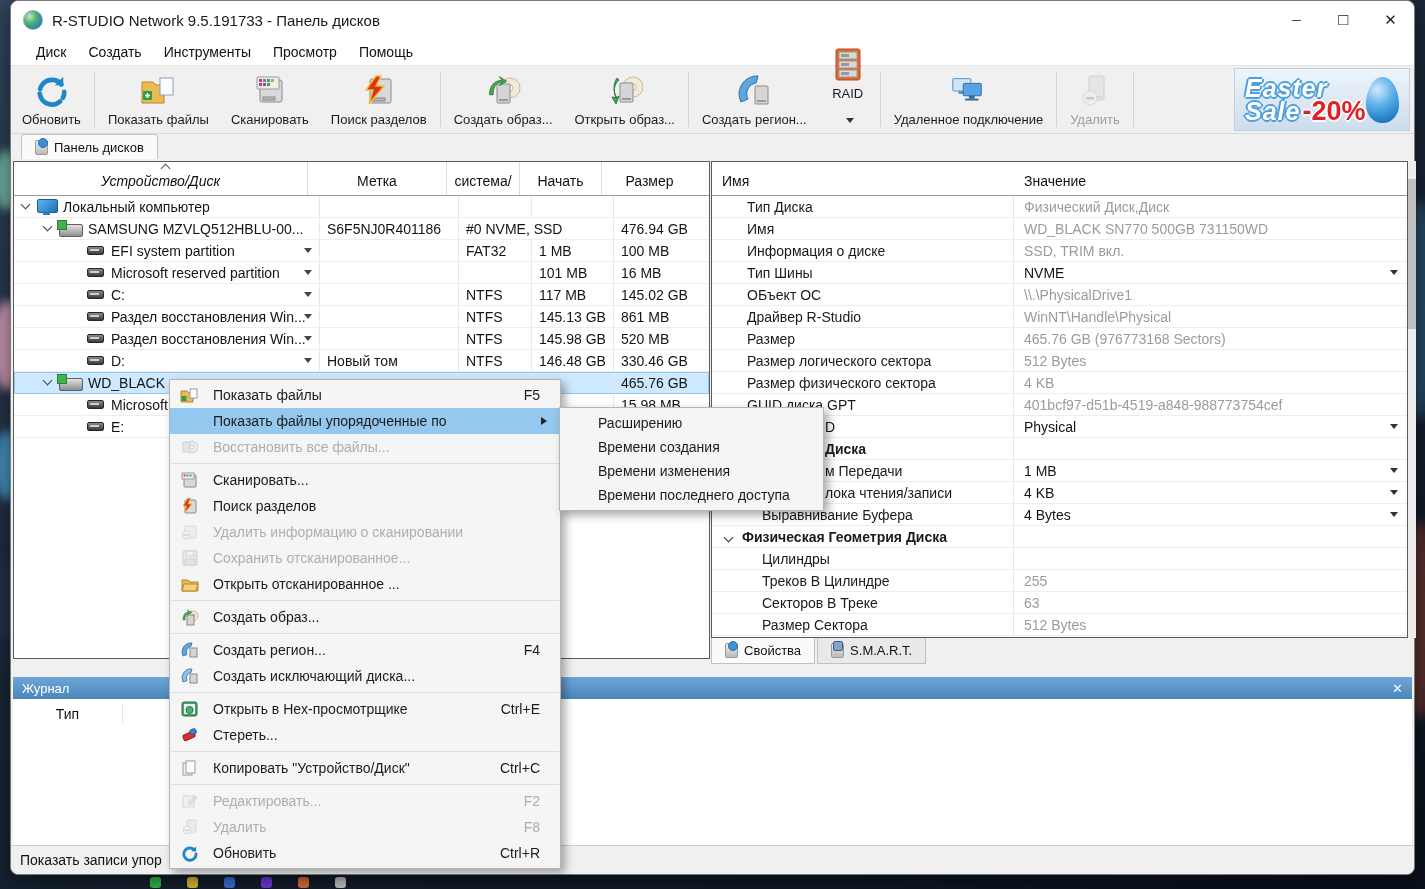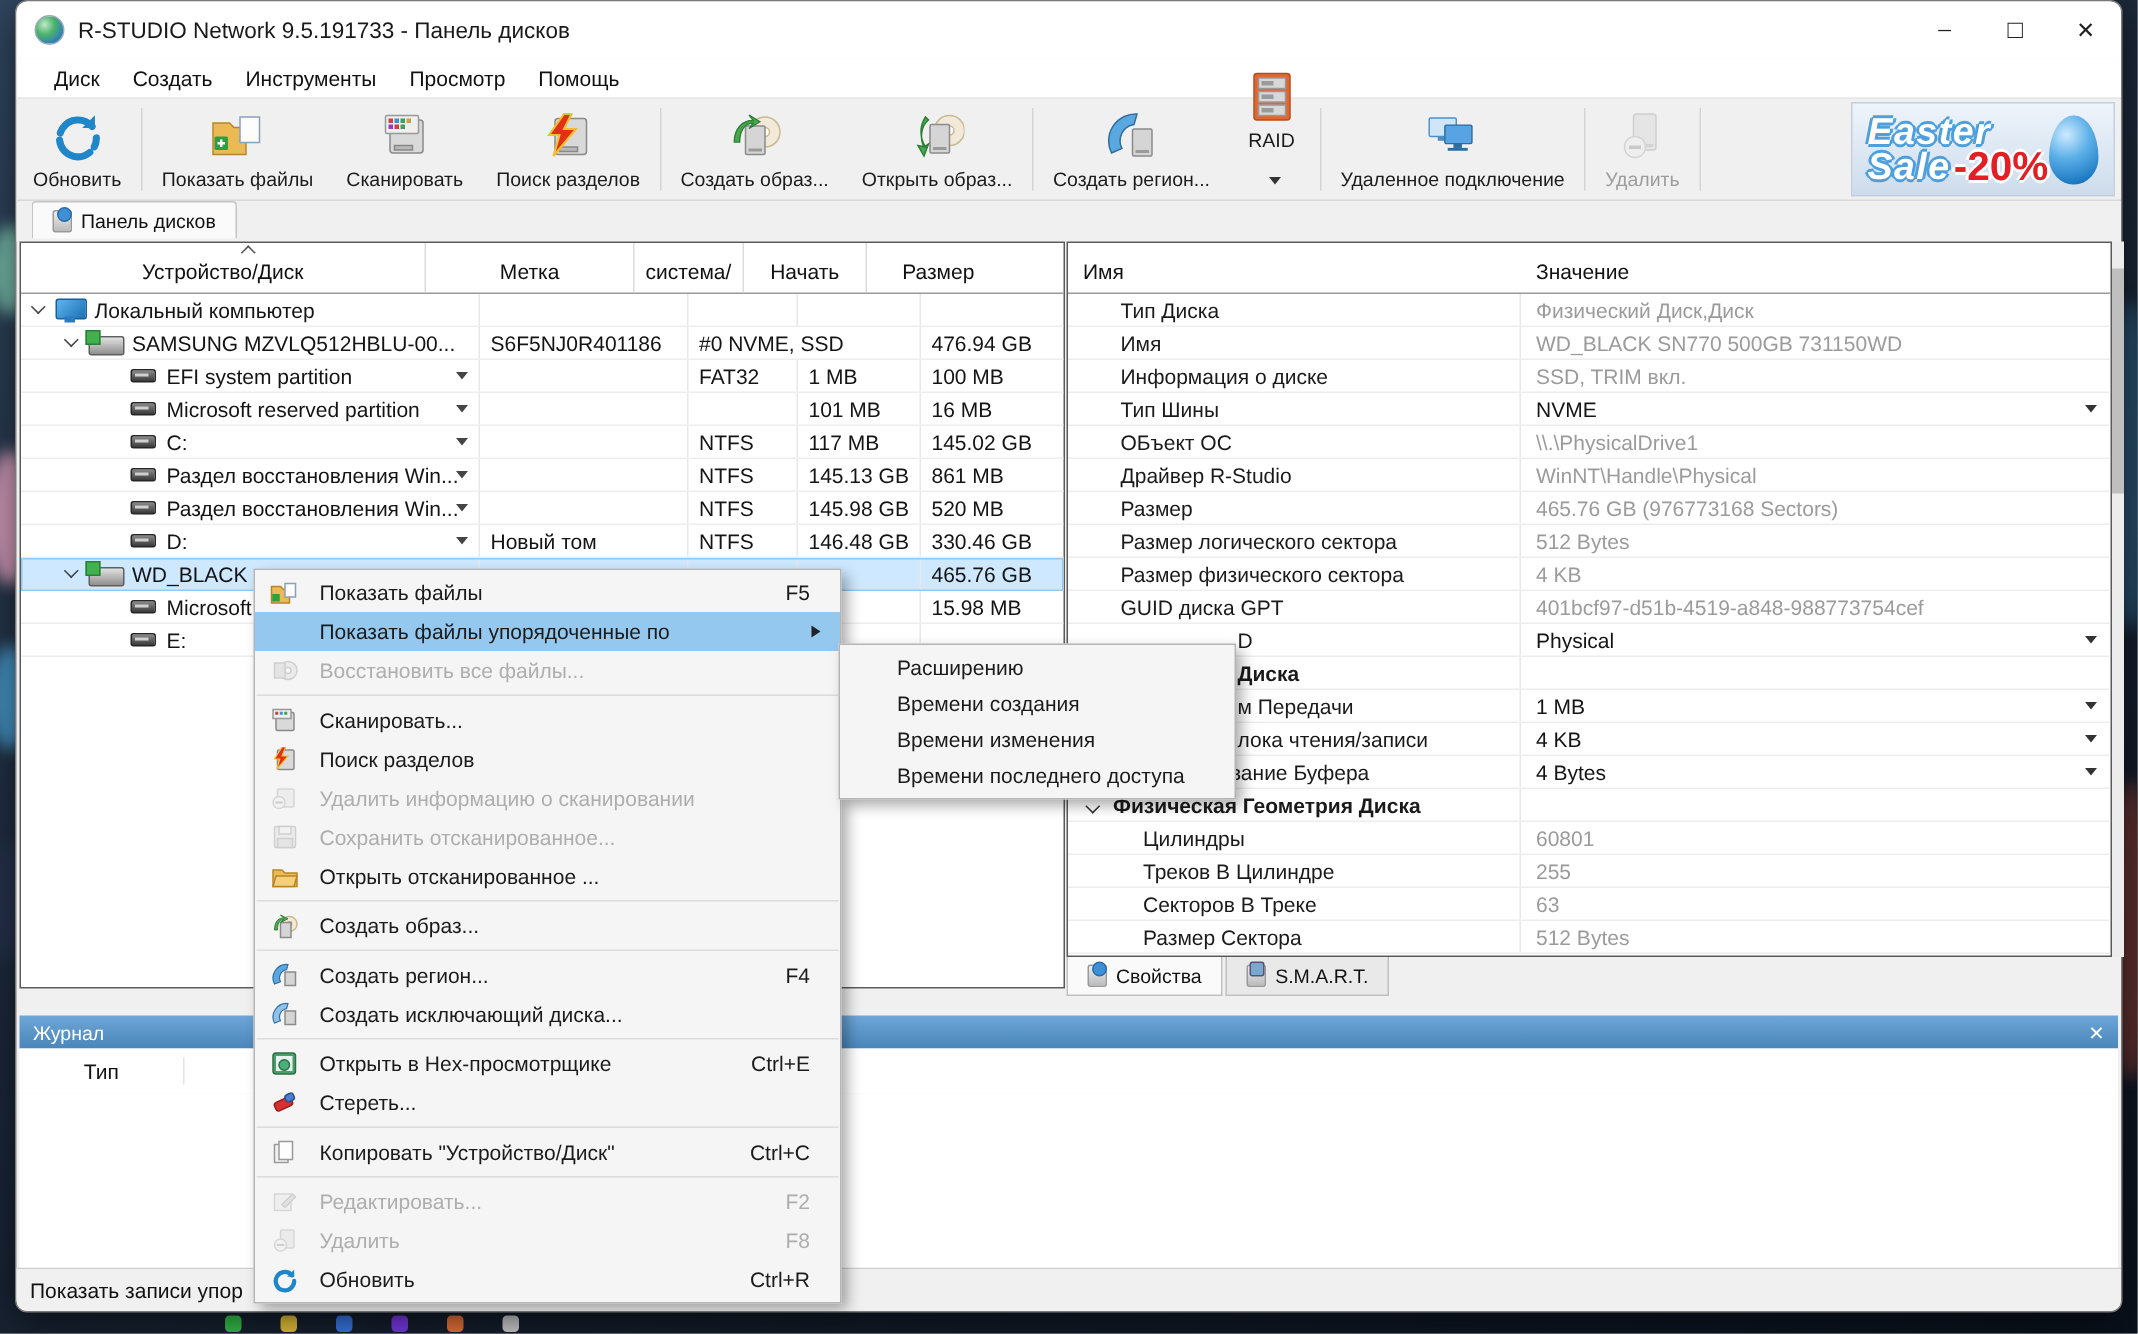"Устройство/Диск" .w-dev { font-style: none -> italic; width: 270px -> 294px }
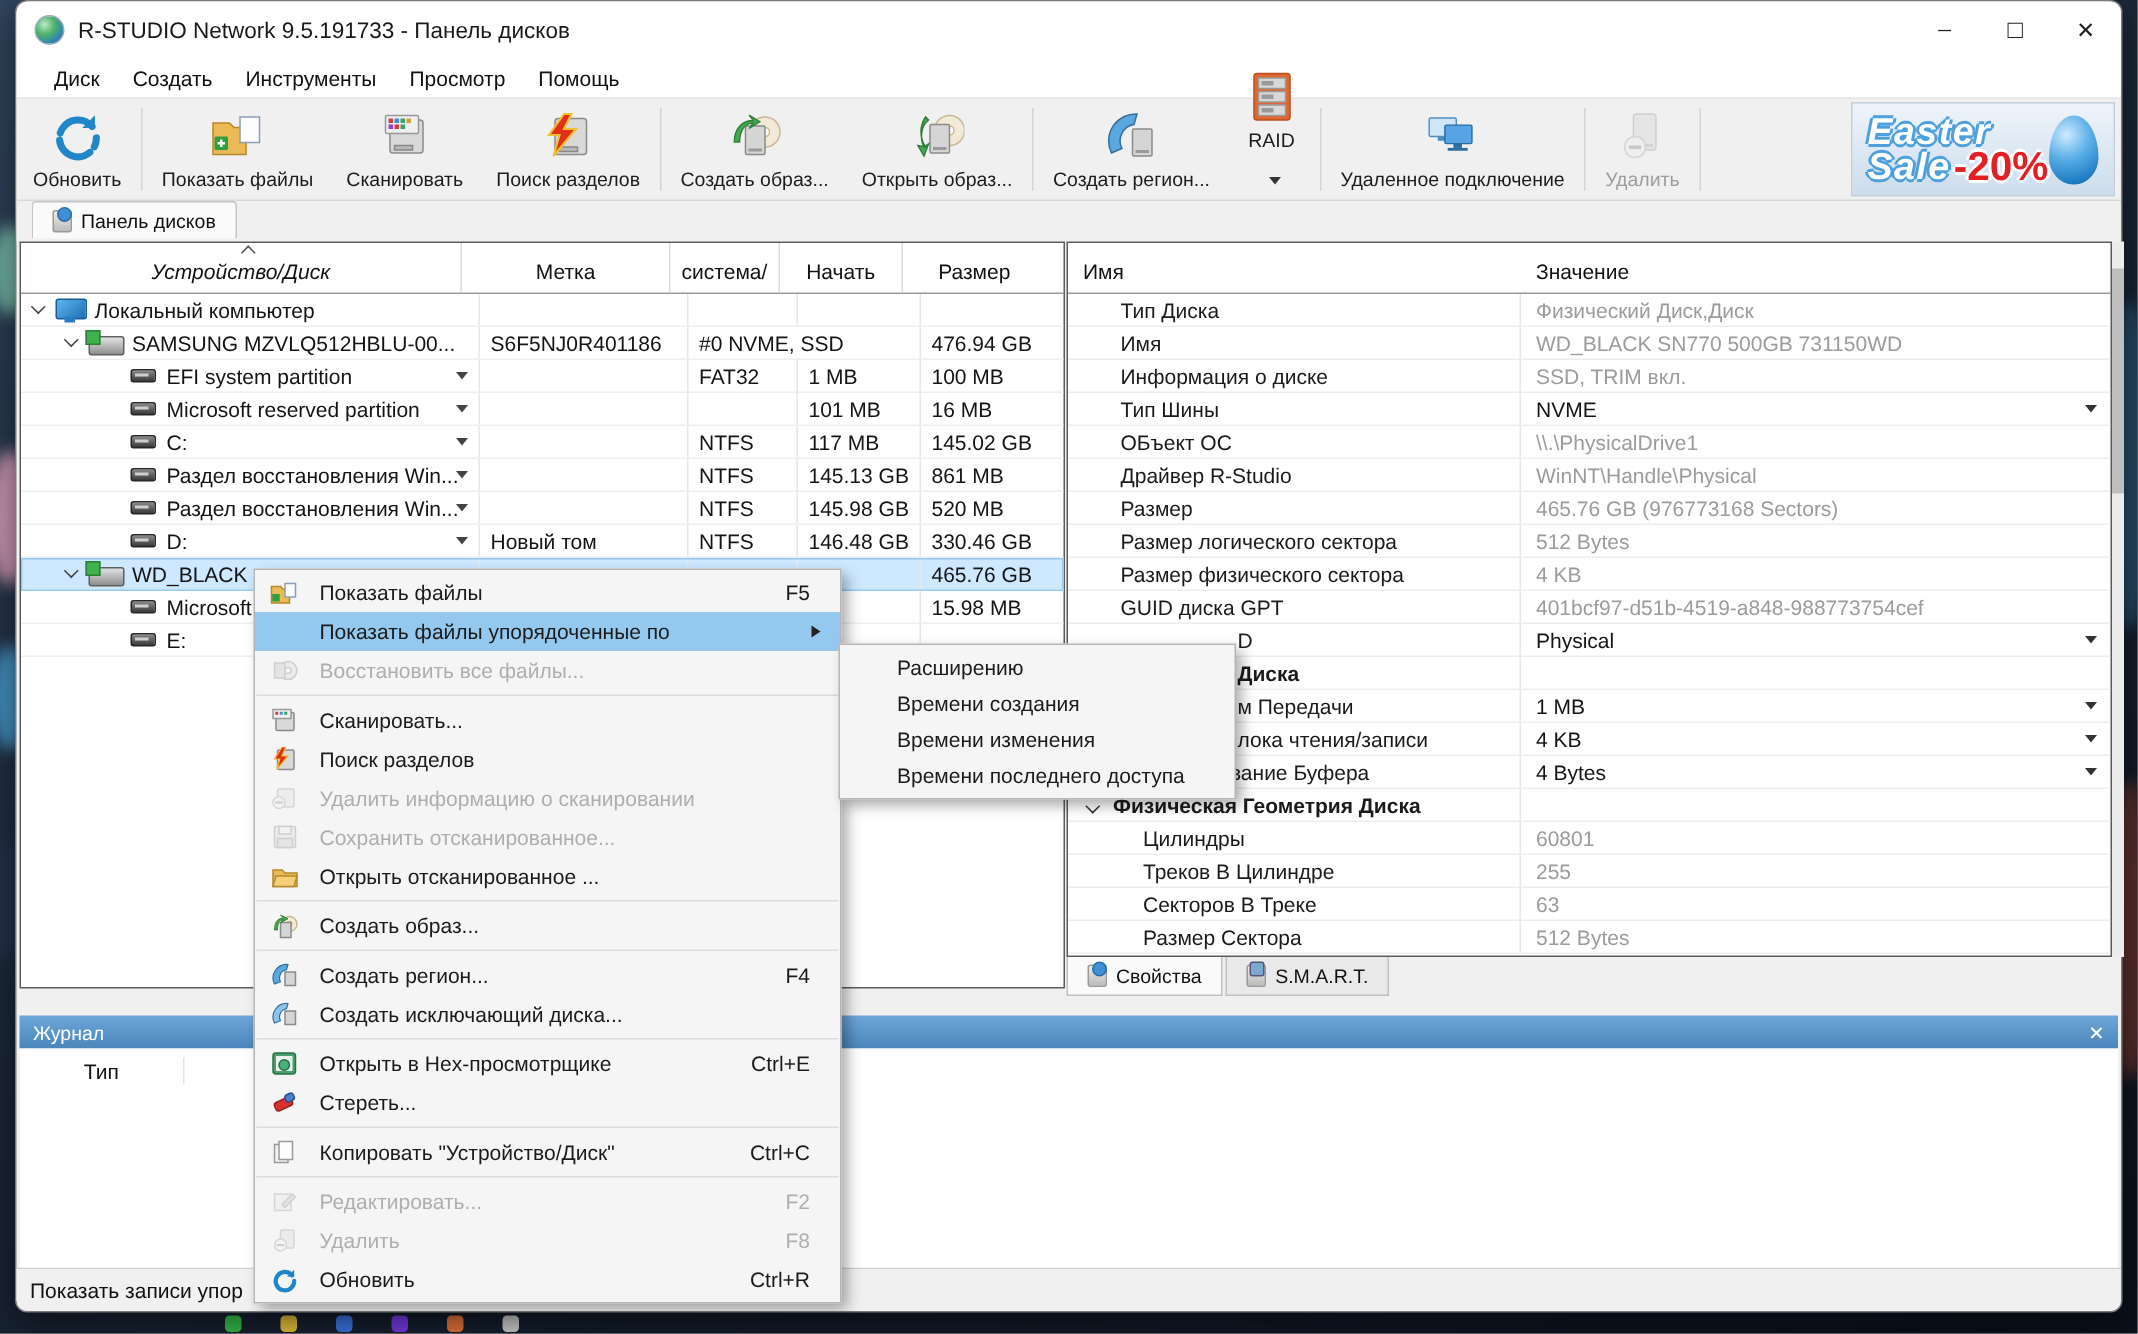"Расширению" .submenu { margin-top: 22px -> none }
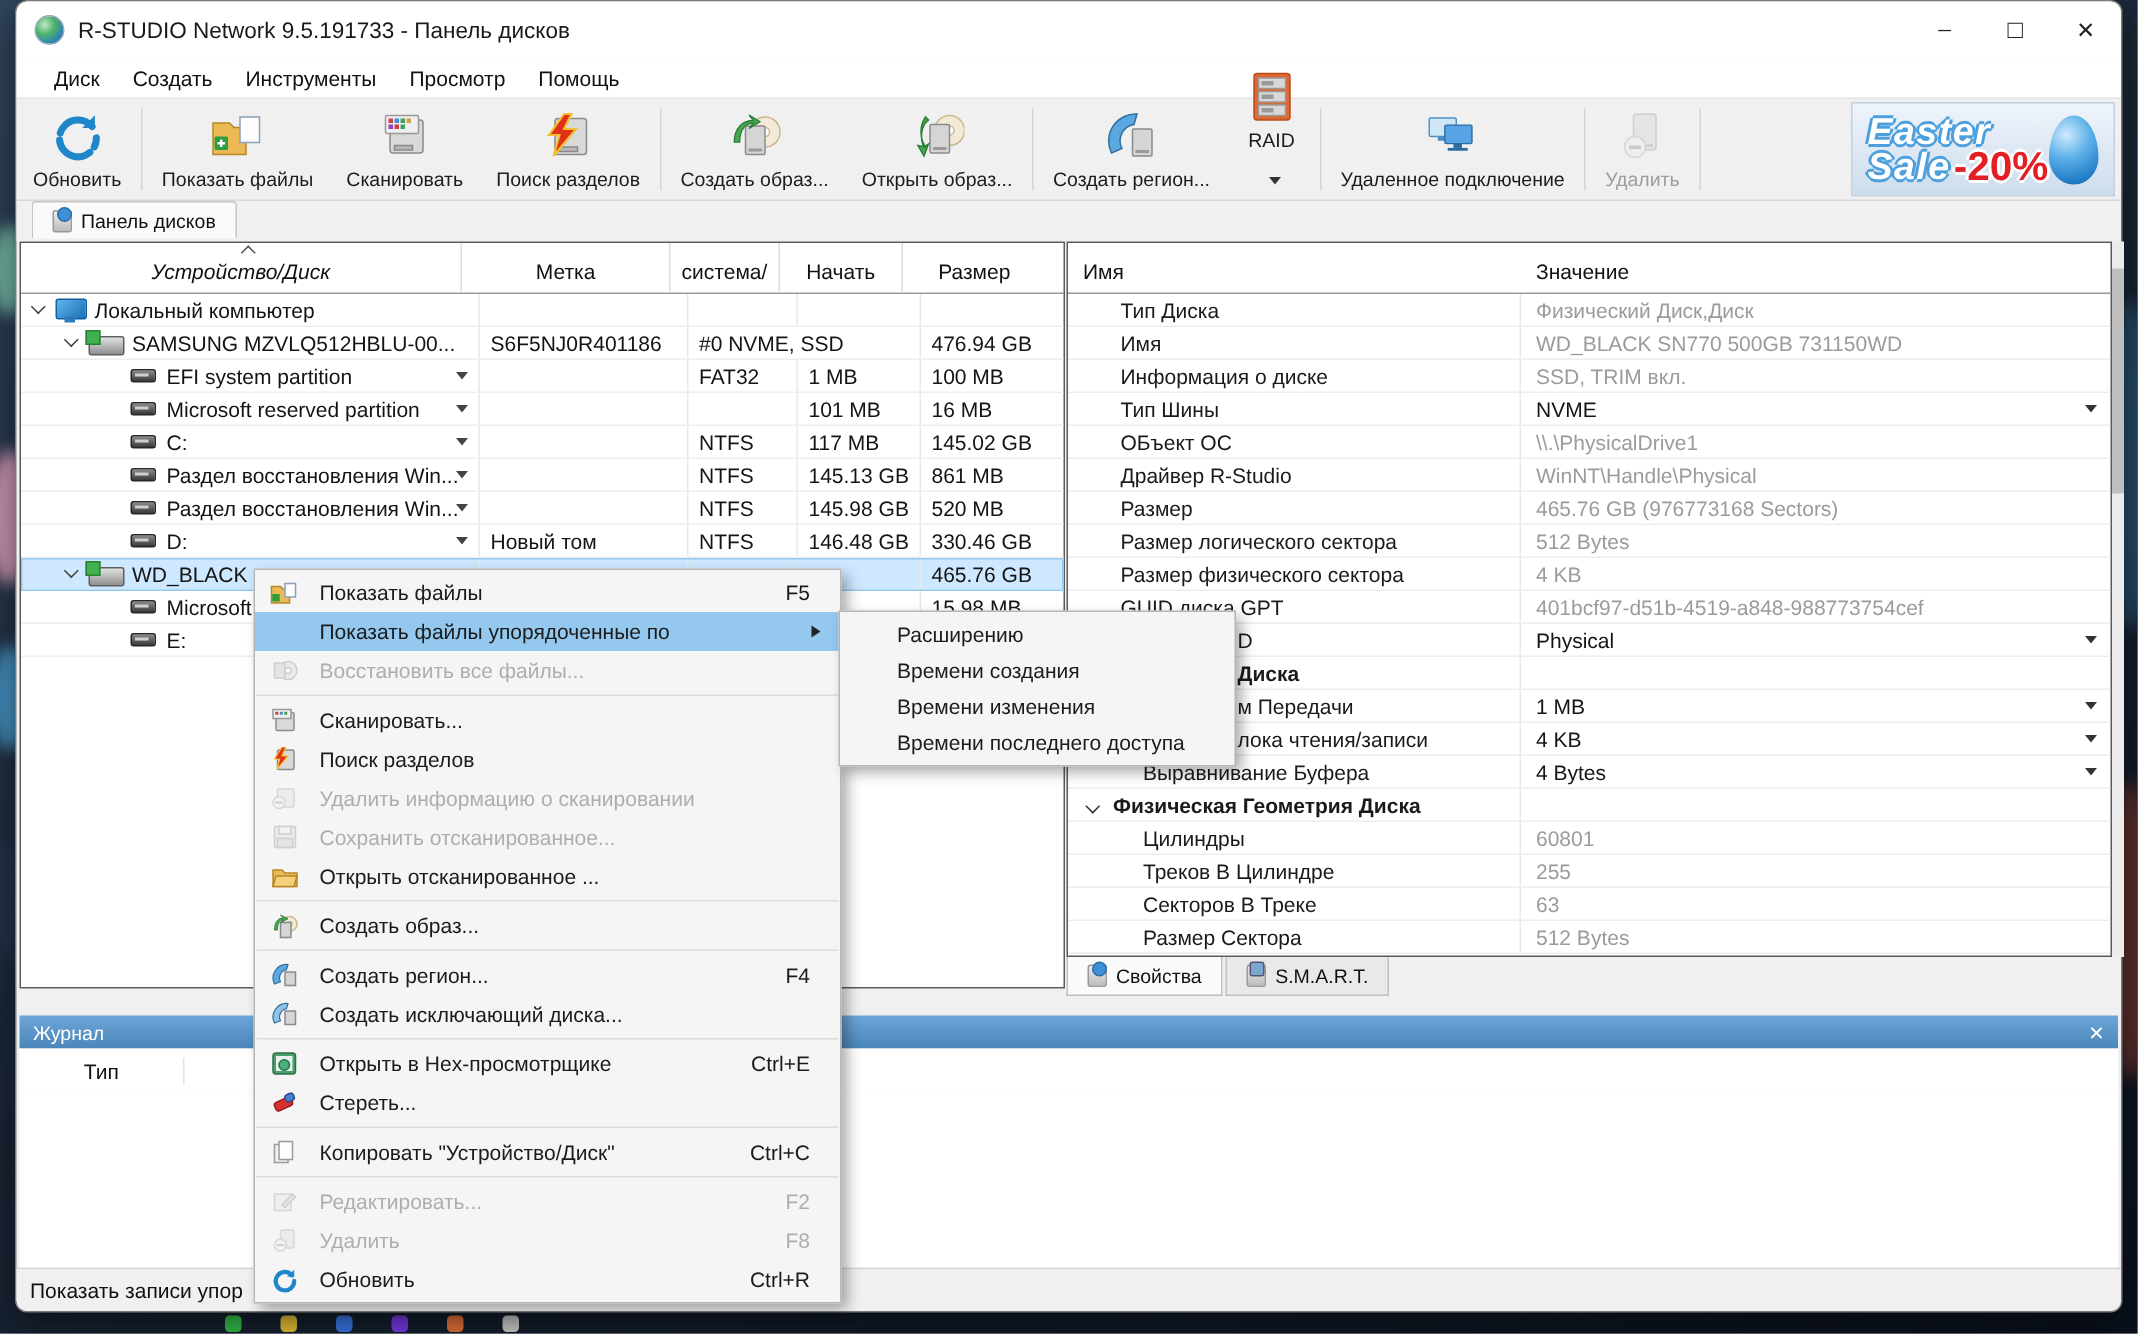"60801" div.p-val { html: <div>60801</div> -> none }
